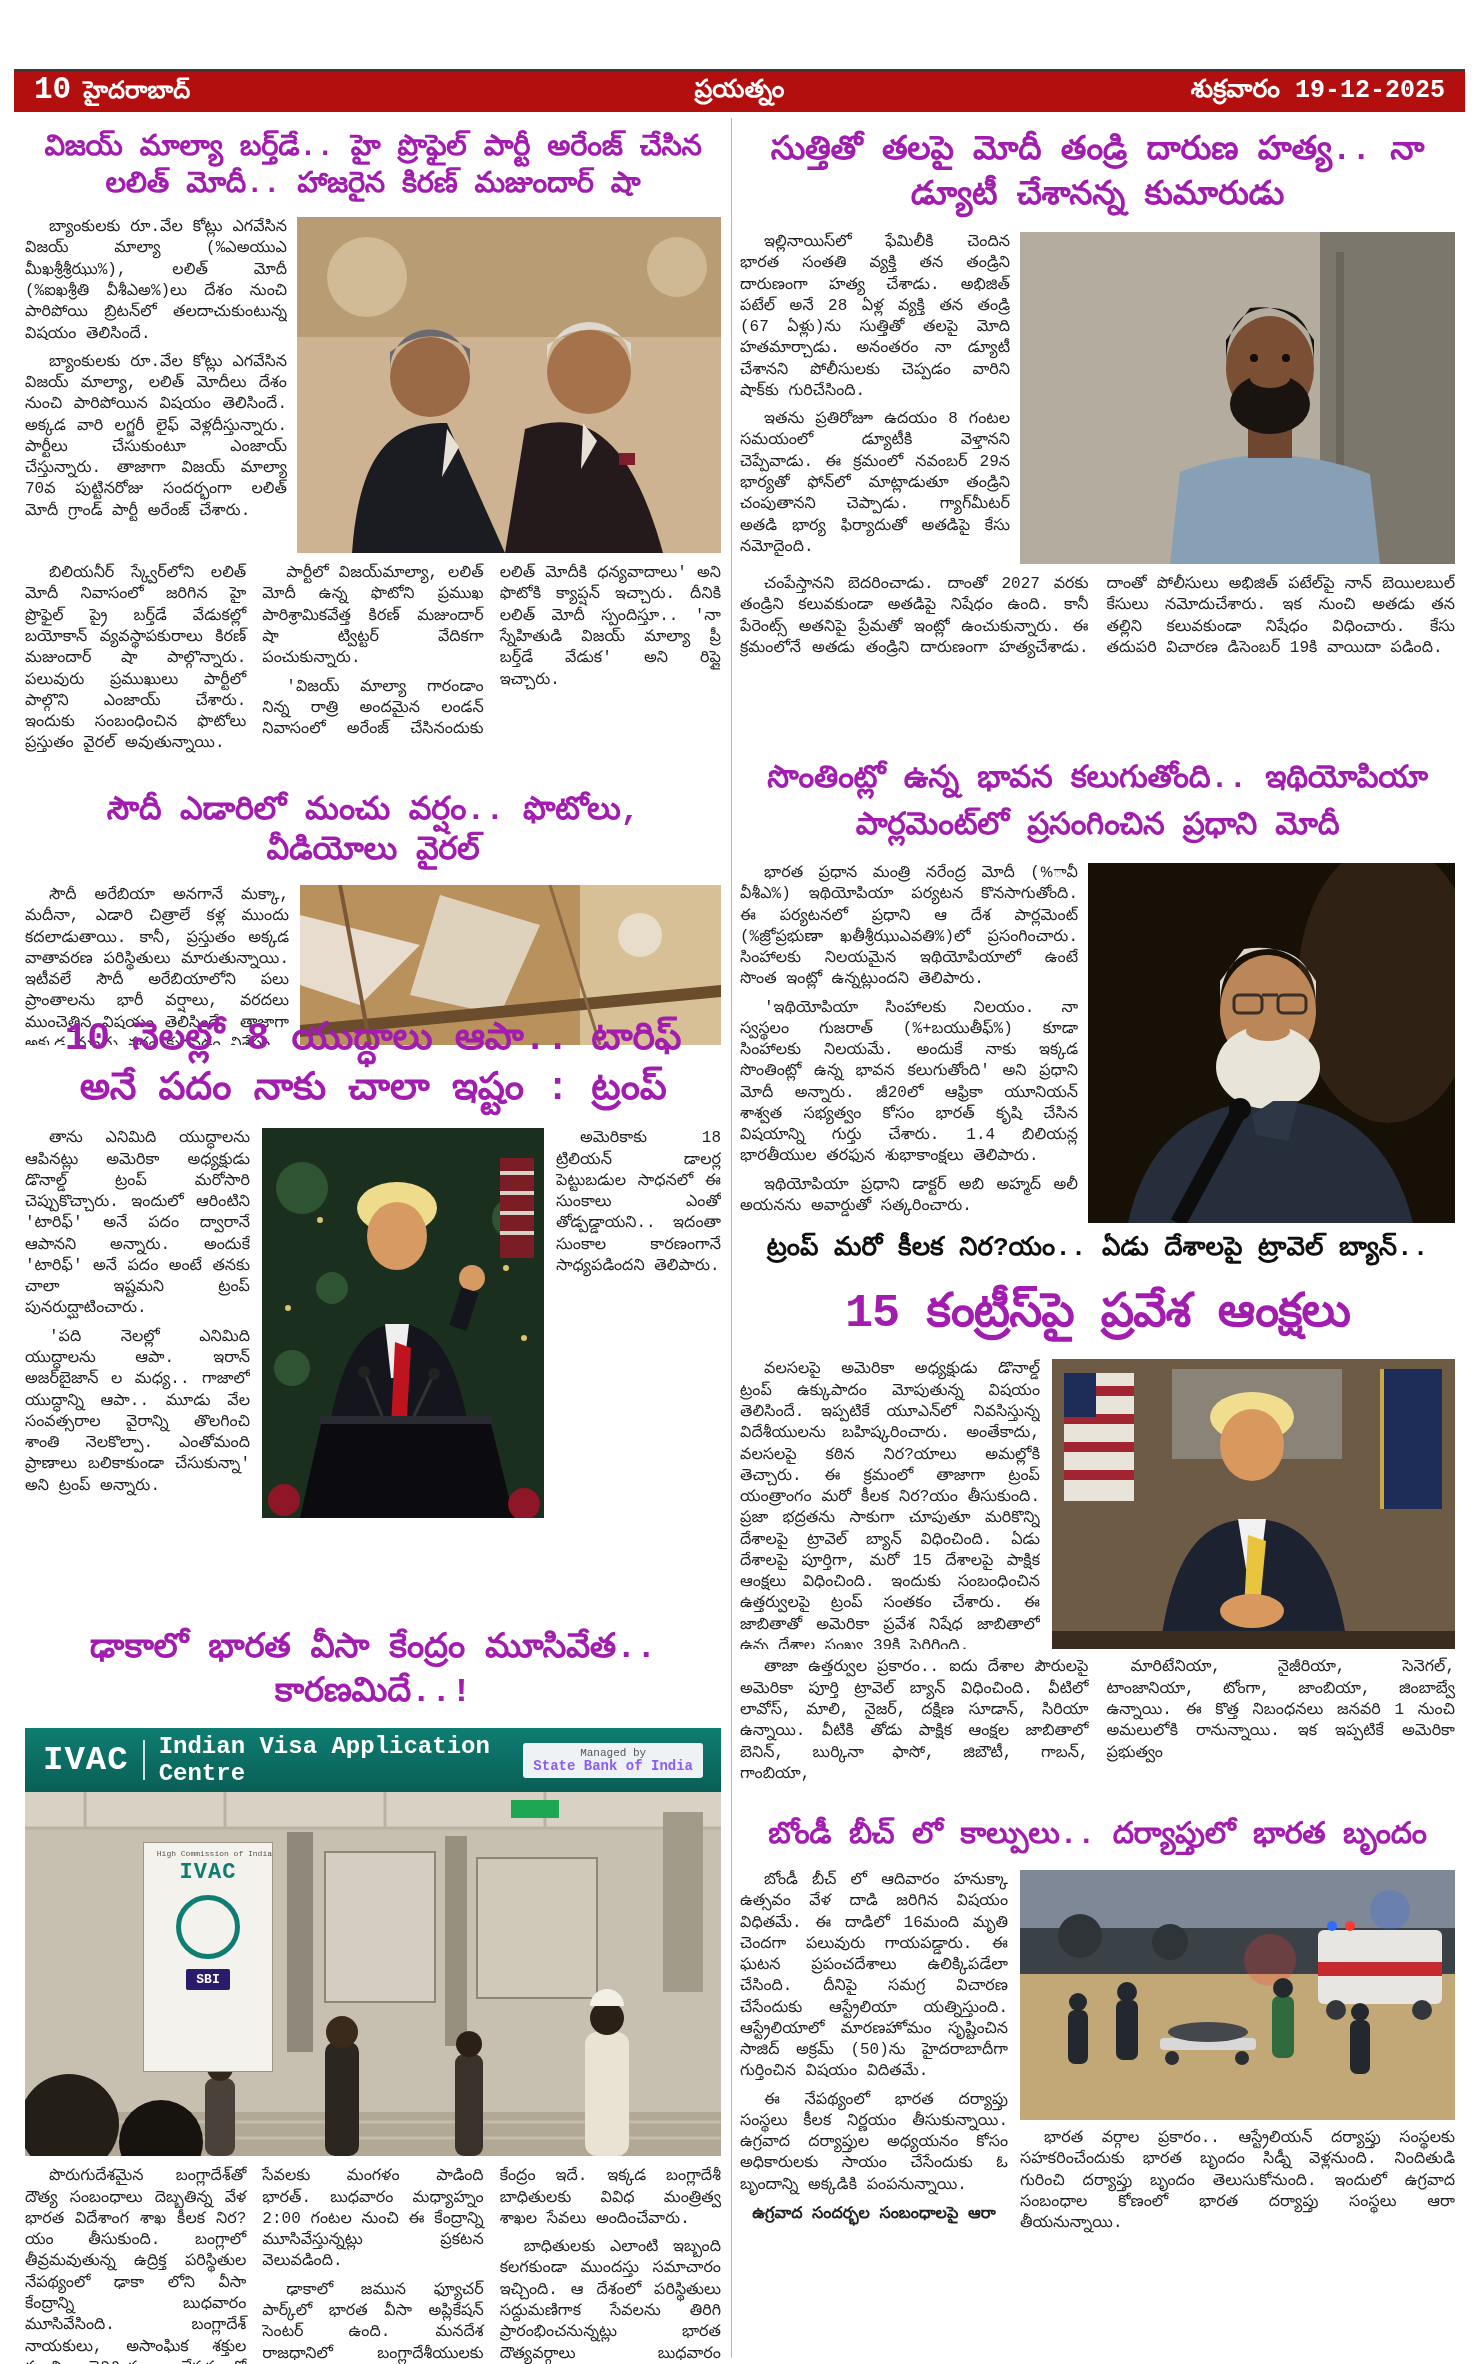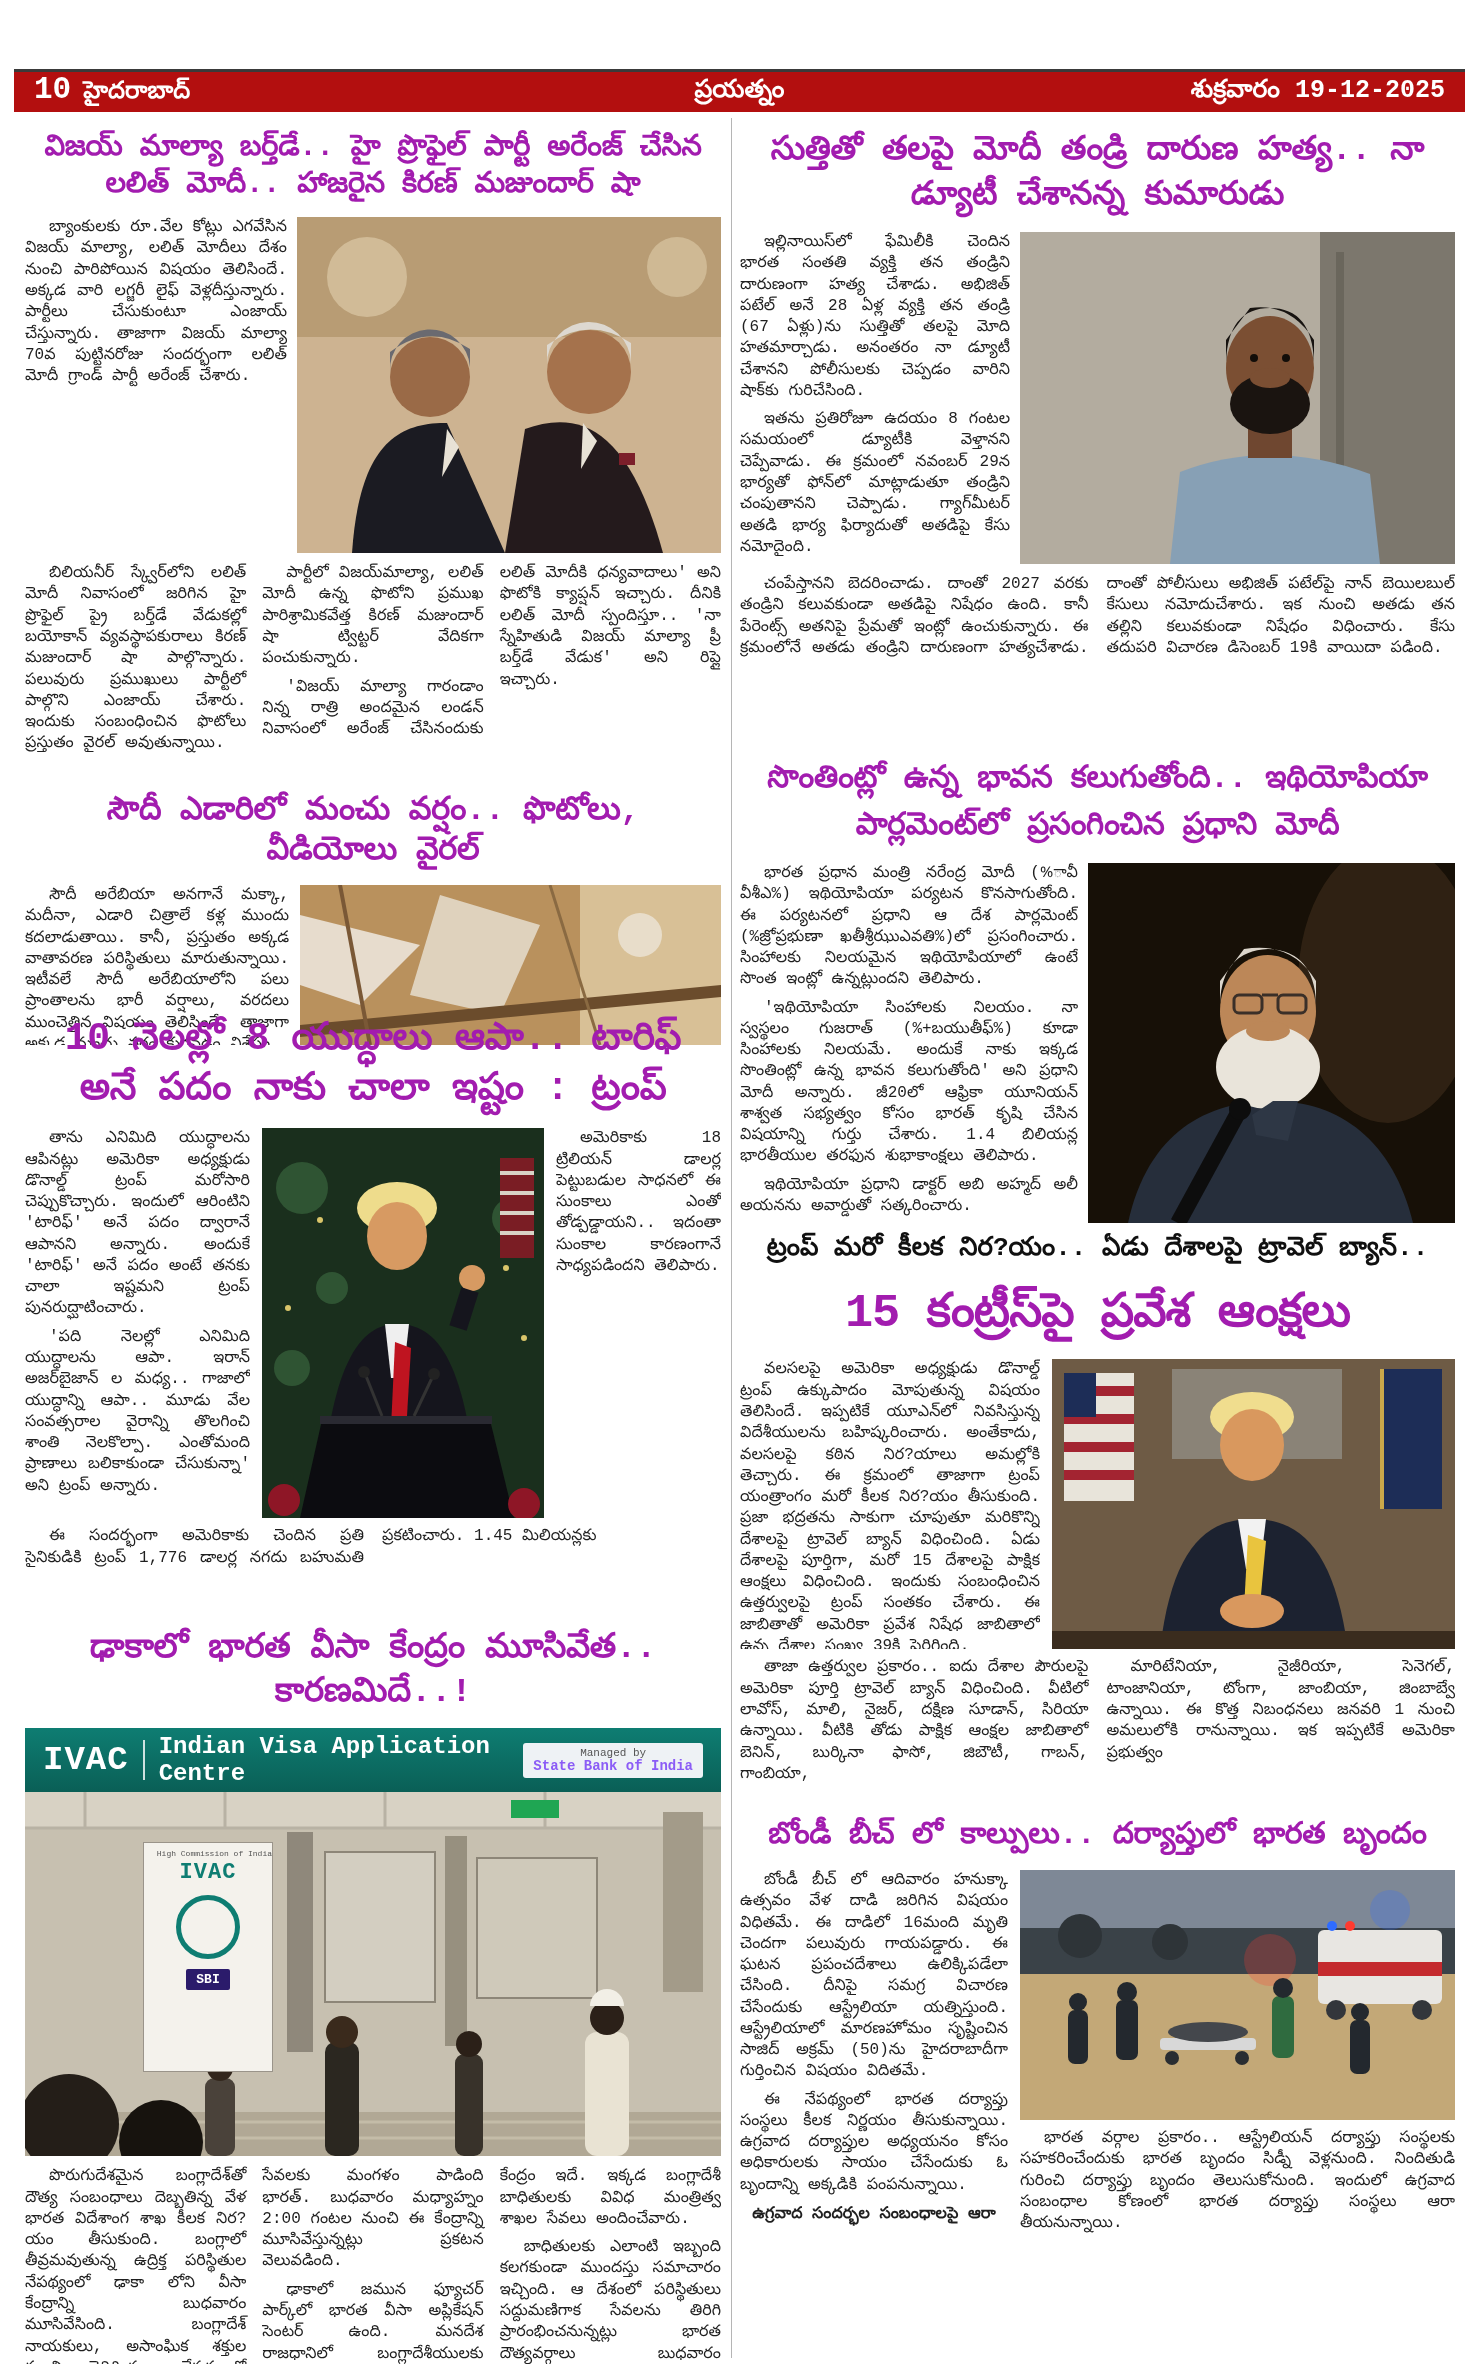"బ్యాంకులకు రూ.వేల కోట్లు ఎగవేసిన విజయ్ మాల్యా" p { html: none -> <p>బ్యాంకులకు రూ.వేల కోట్లు ఎగవేసిన విజయ్ మాల్యా (%ఎఅయుఎ మీఖశ్రీశ్రీఝు%), లలిత్ మోదీ (%ఐఖశ్రీతి వీశీఎఅ%)లు దేశం నుంచి పారిపోయి బ్రిటన్‌లో తలదాచుకుంటున్న విషయం తెలిసిందే.</p> }
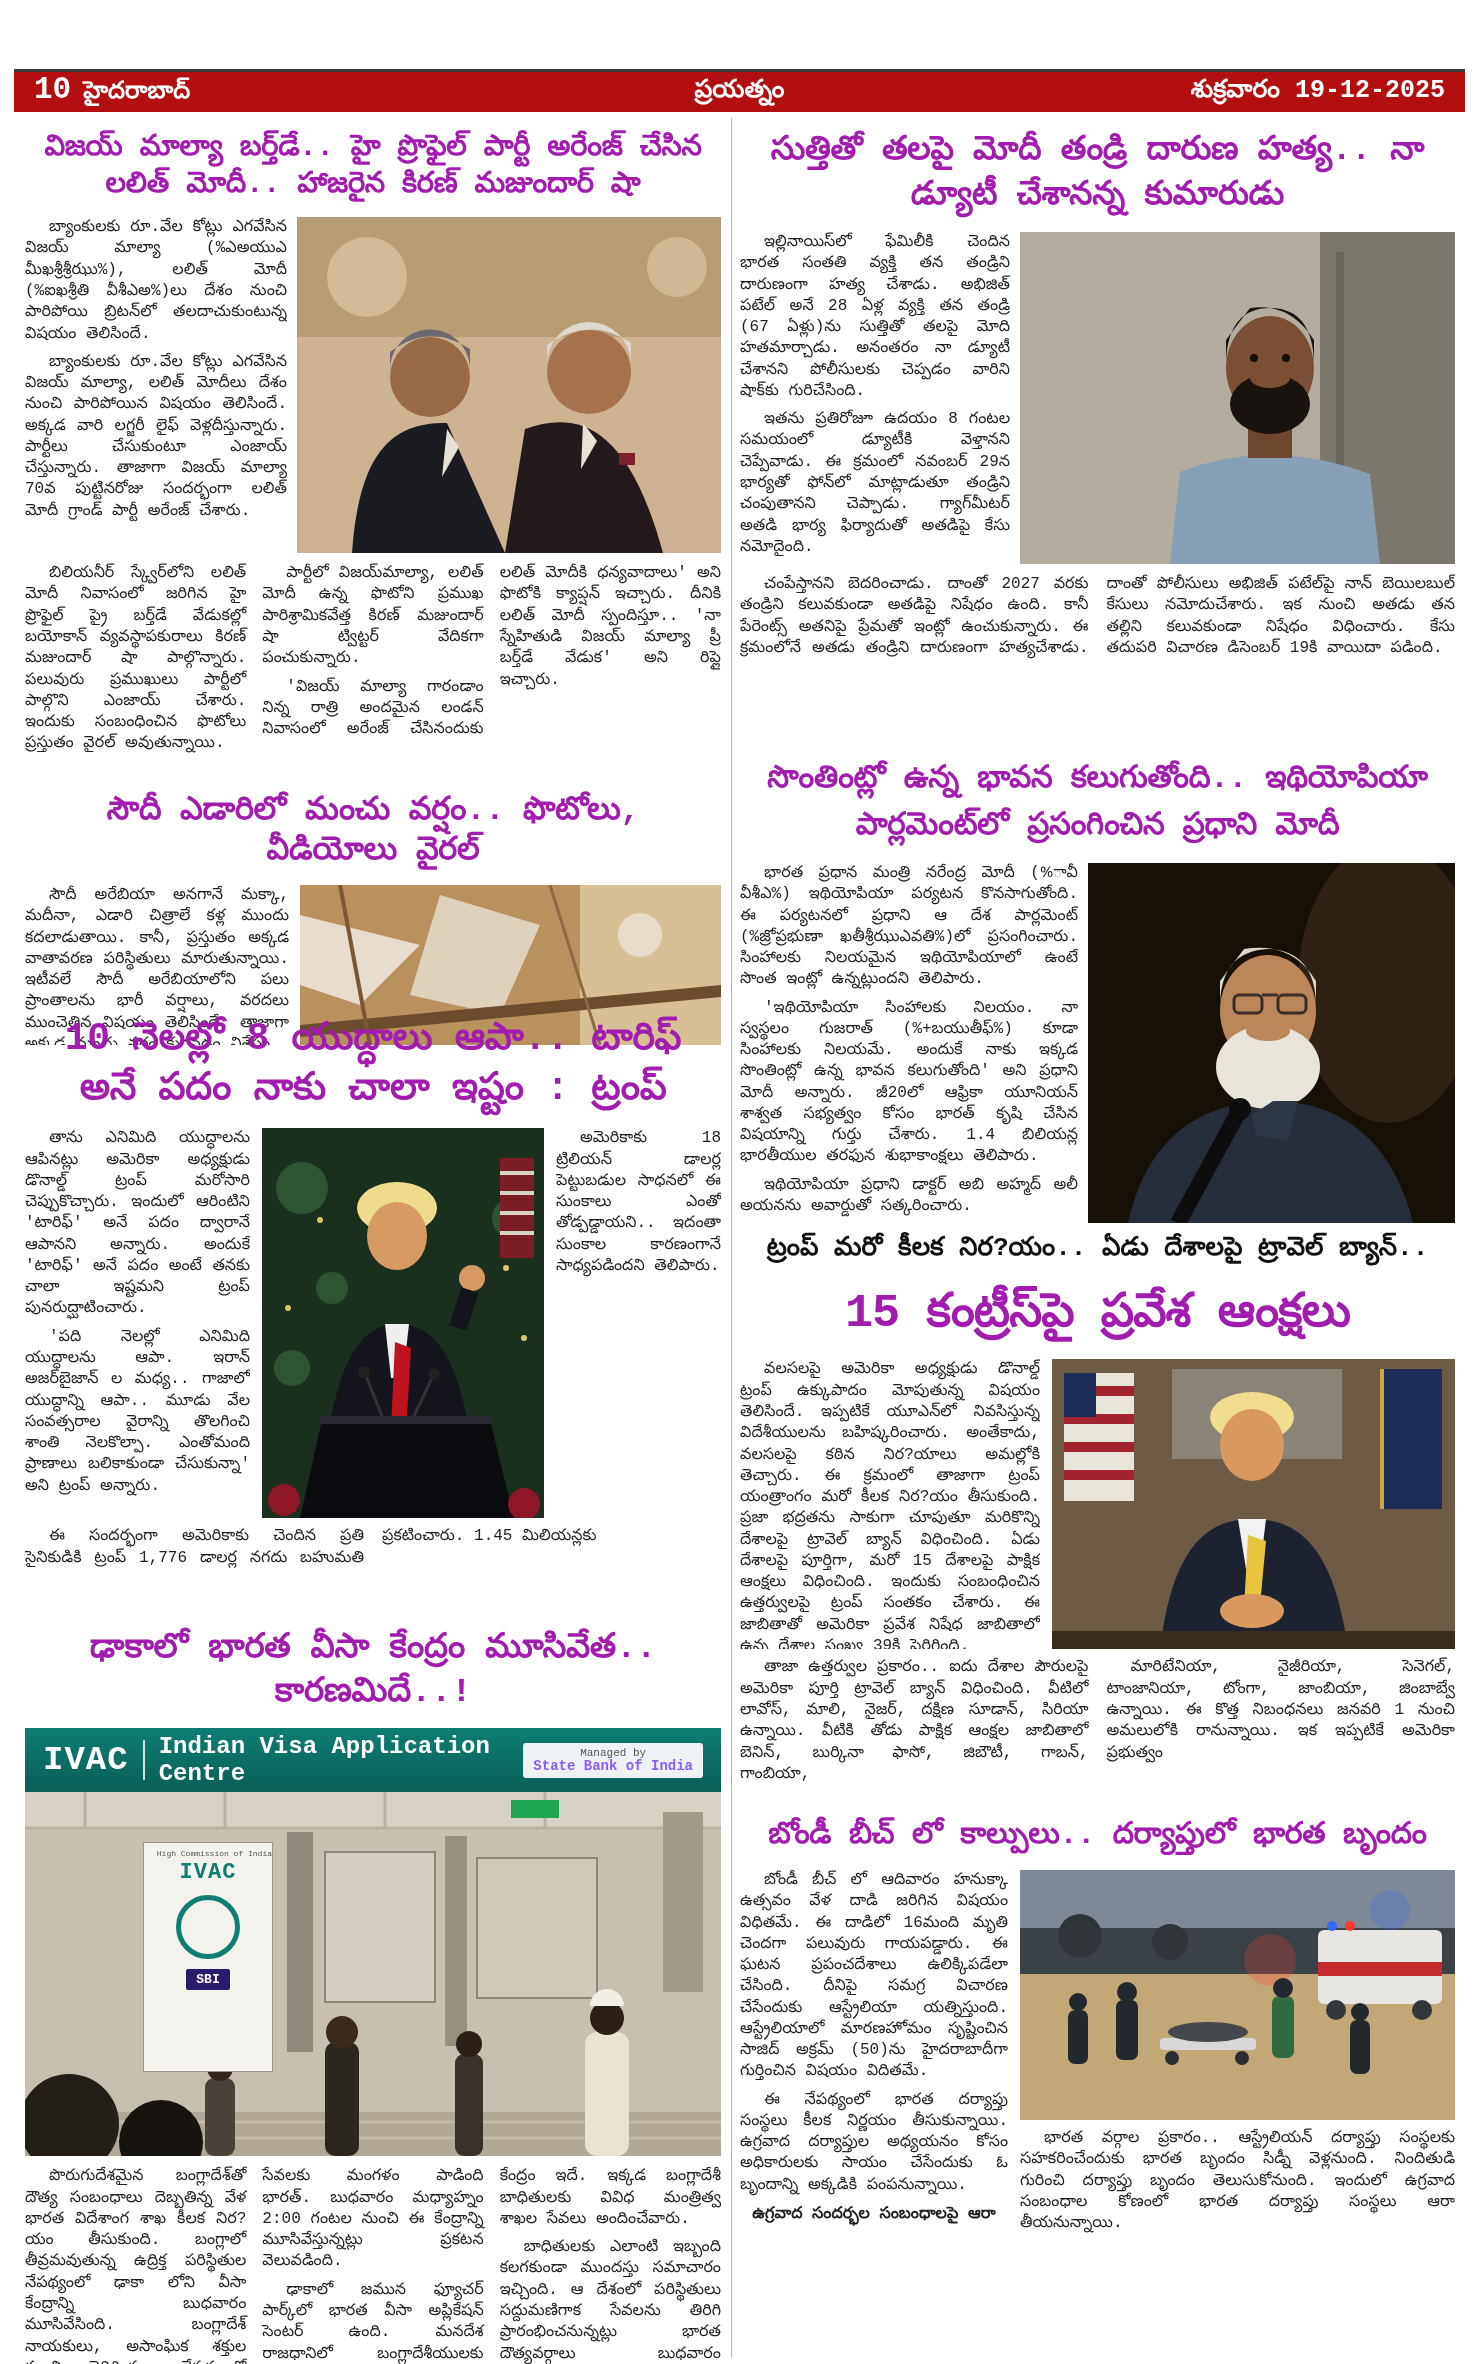"ఈ సందర్భంగా అమెరికాకు చెందిన ప్రతి" div.strip { html: <div> <p>ఈ సందర్భంగా అమెరికాకు చెందిన ప్రతి సైనికుడికి ట్రంప్ 1,776 డాలర్ల నగదు బహుమతి ప్రకటించారు. 1.45 మిలియన్లకు</p> </div> -> none }
